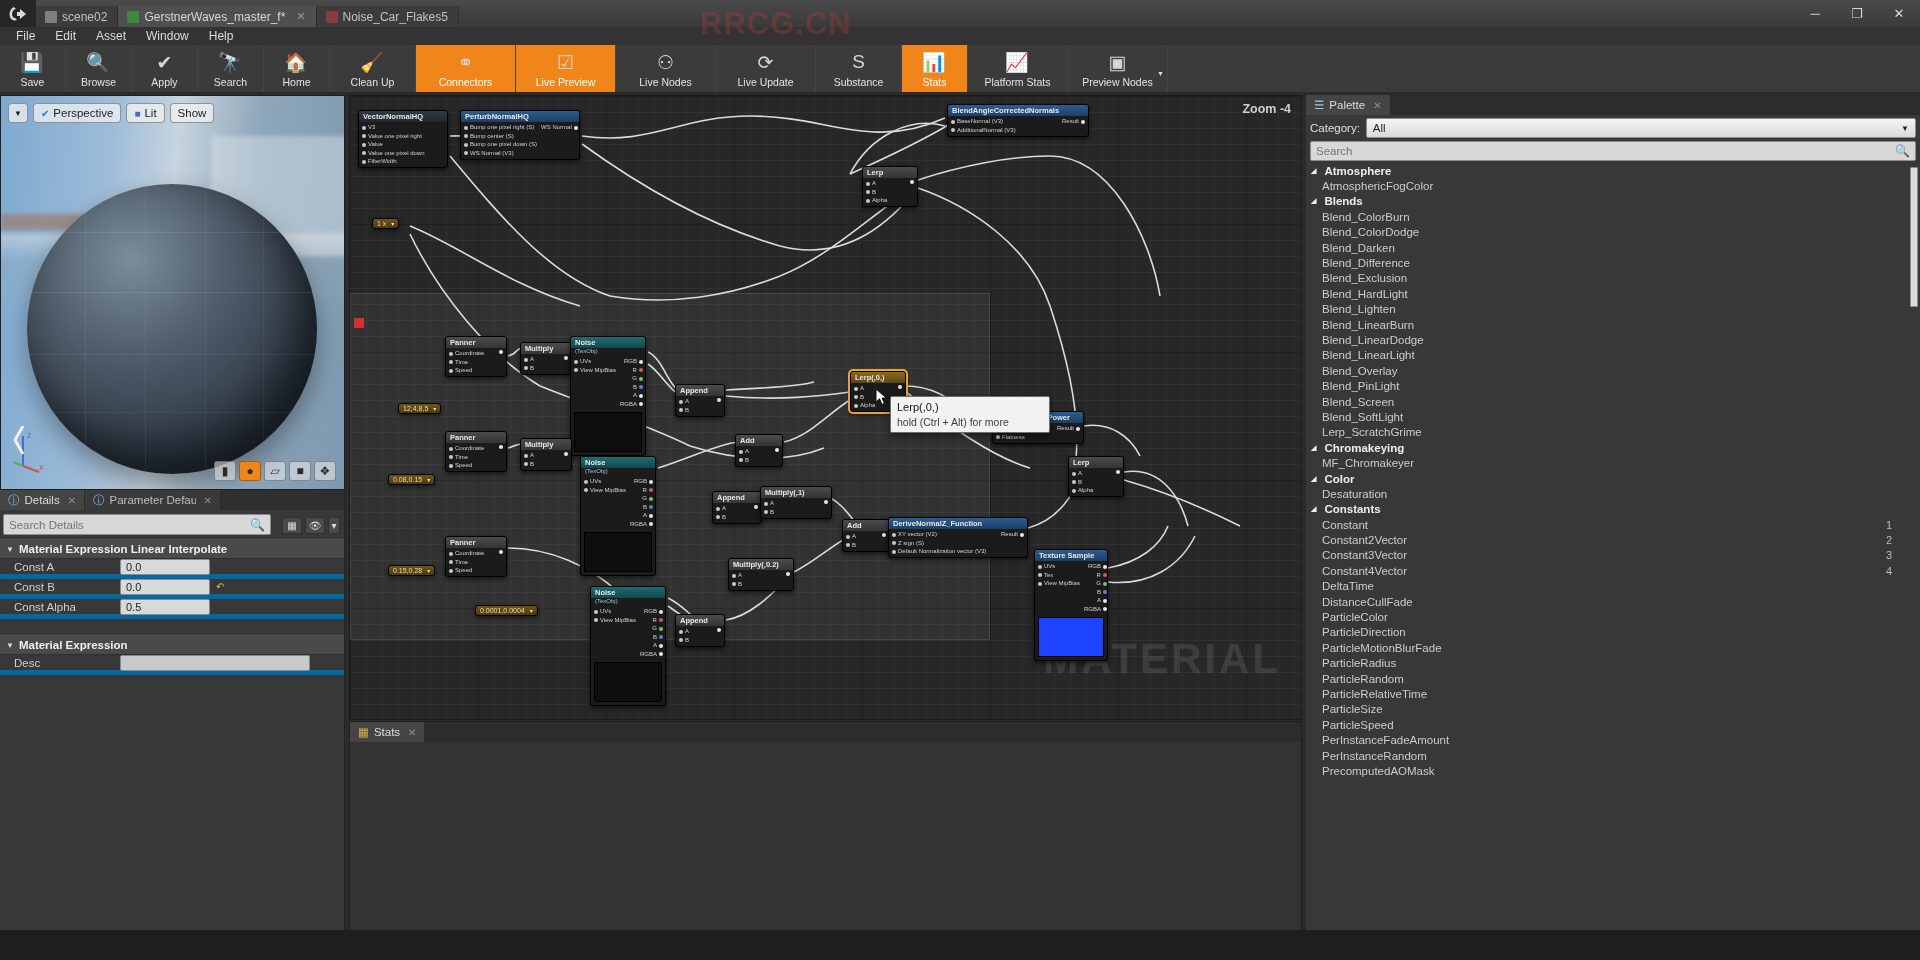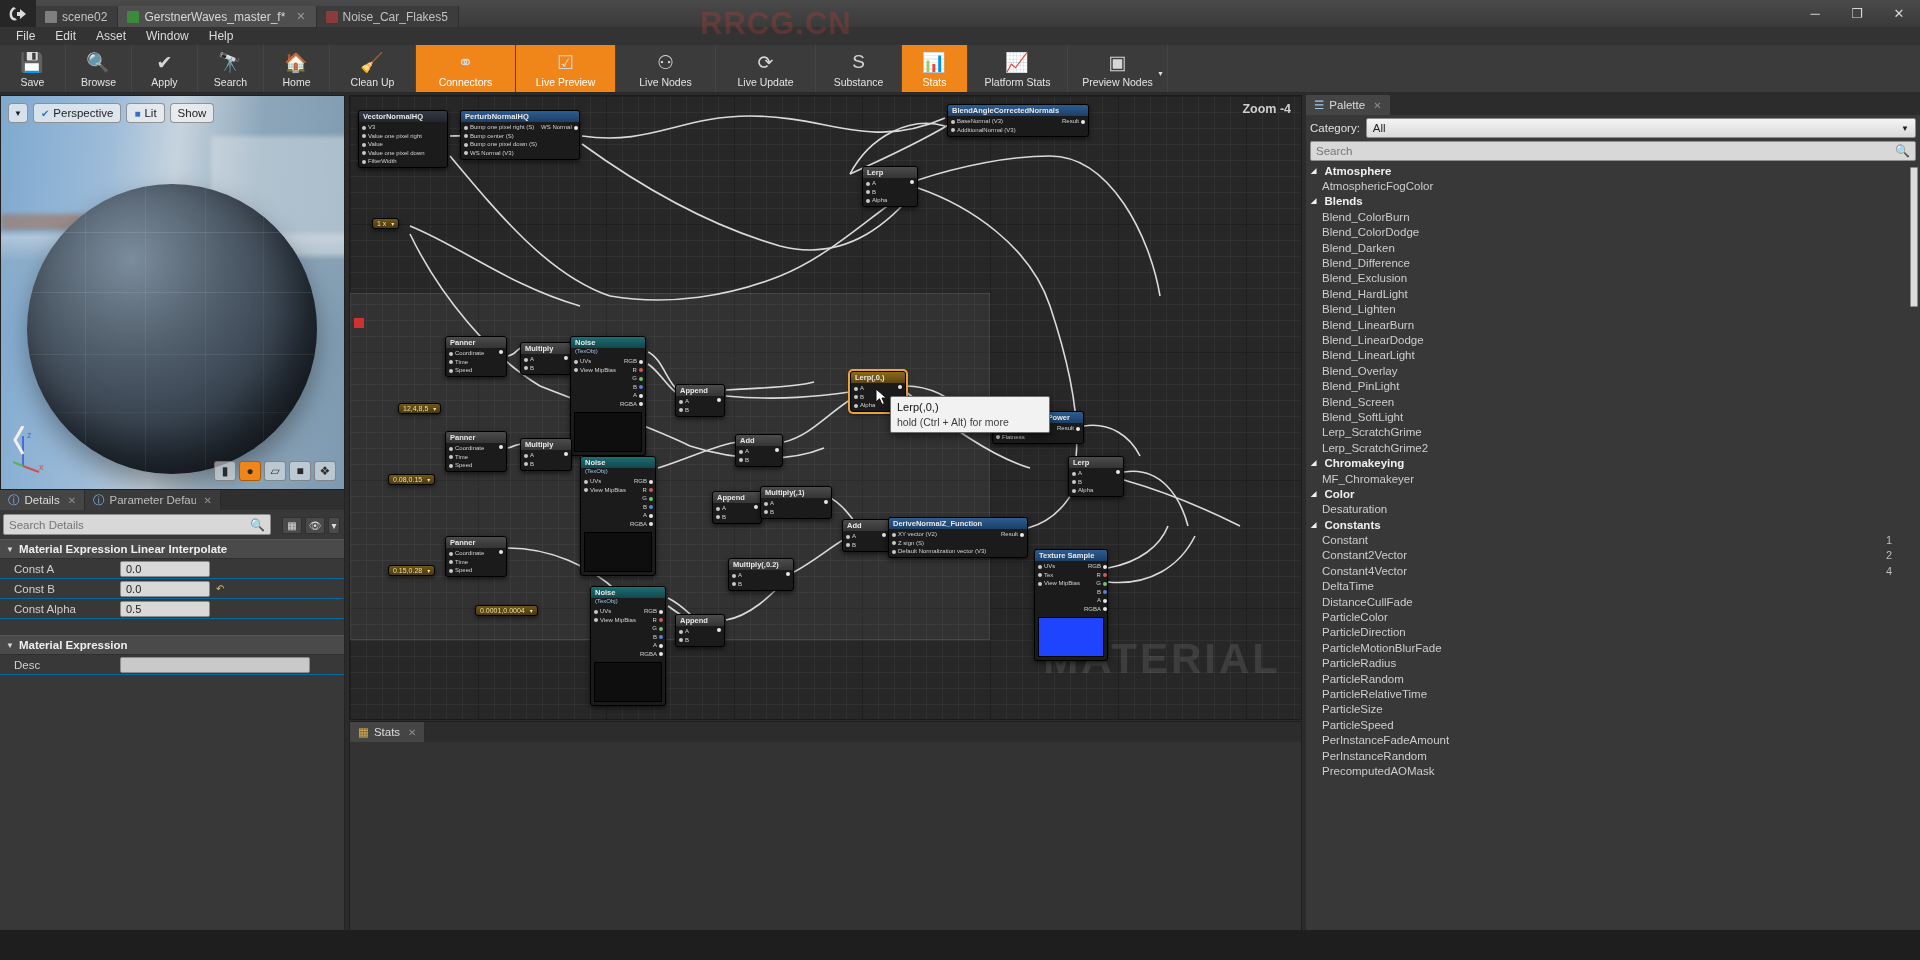"Lerp_ScratchGrime2" div.palItem { html: <div> <span>Lerp_ScratchGrime2</span> <span></span> </div> -> none }
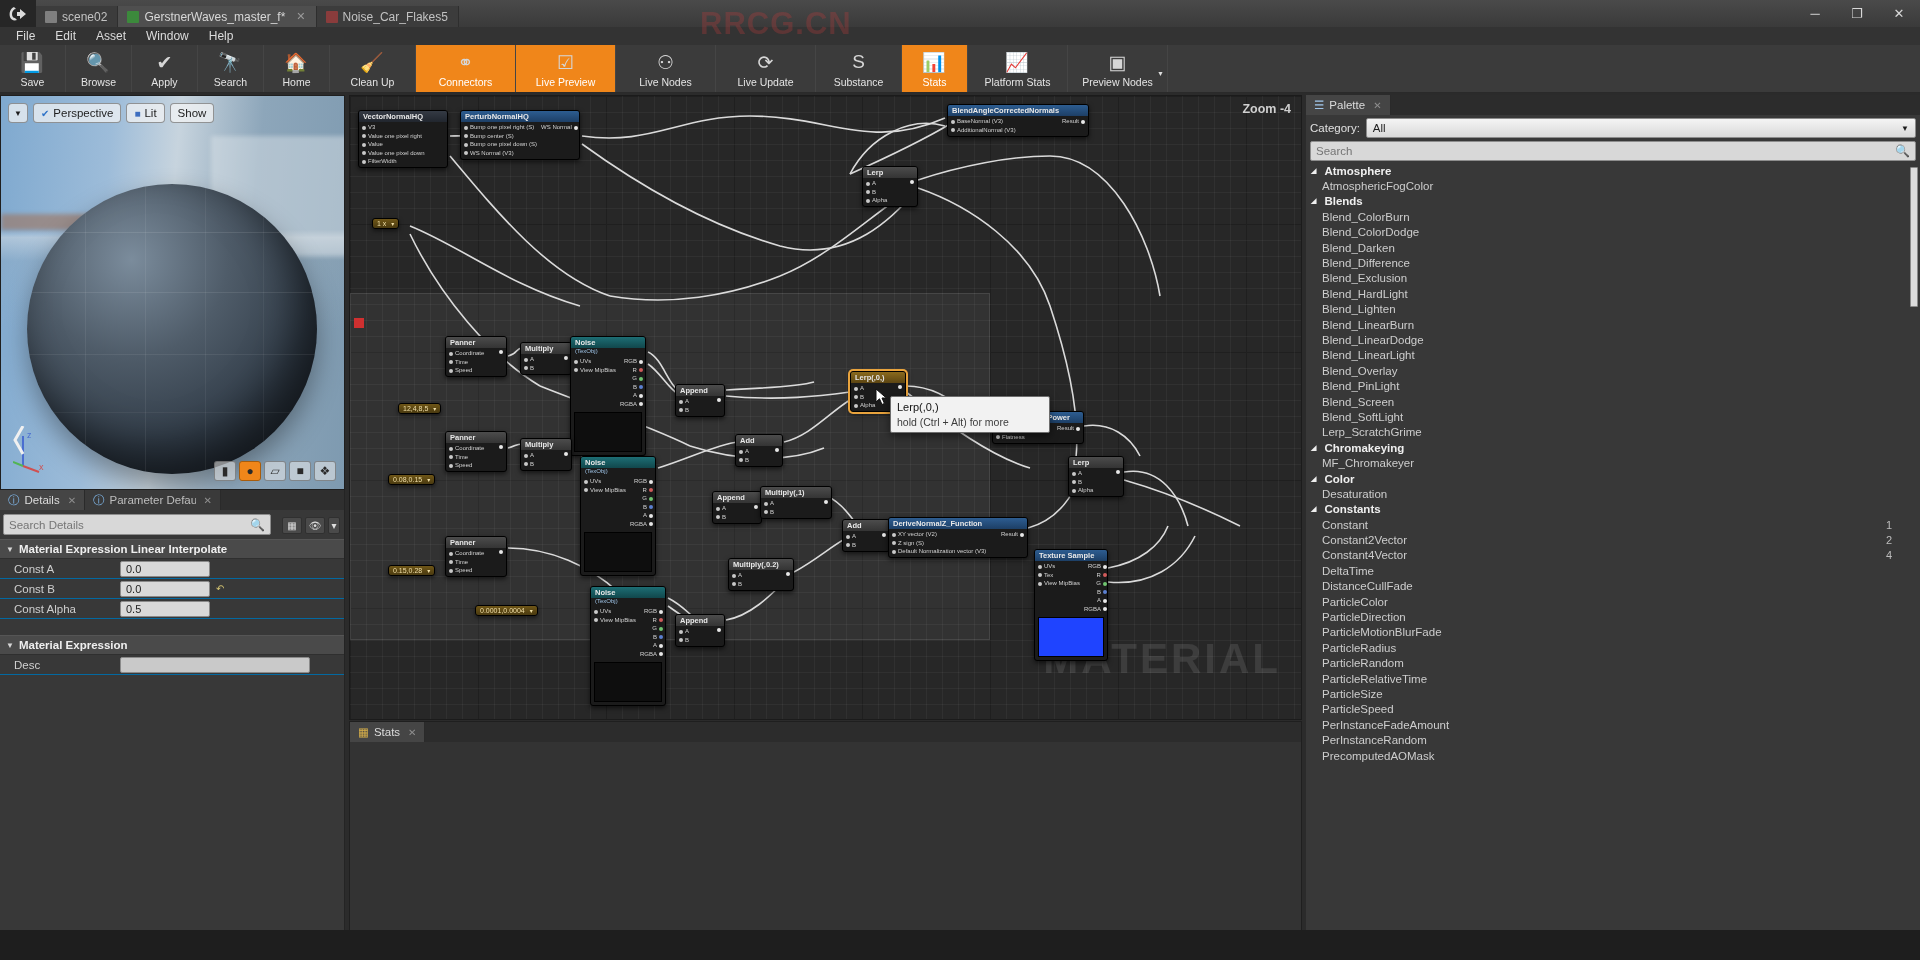"Constant3Vector" div.palItem { html: none -> <div> <span>Constant3Vector</span> <span>3</span> </div> }
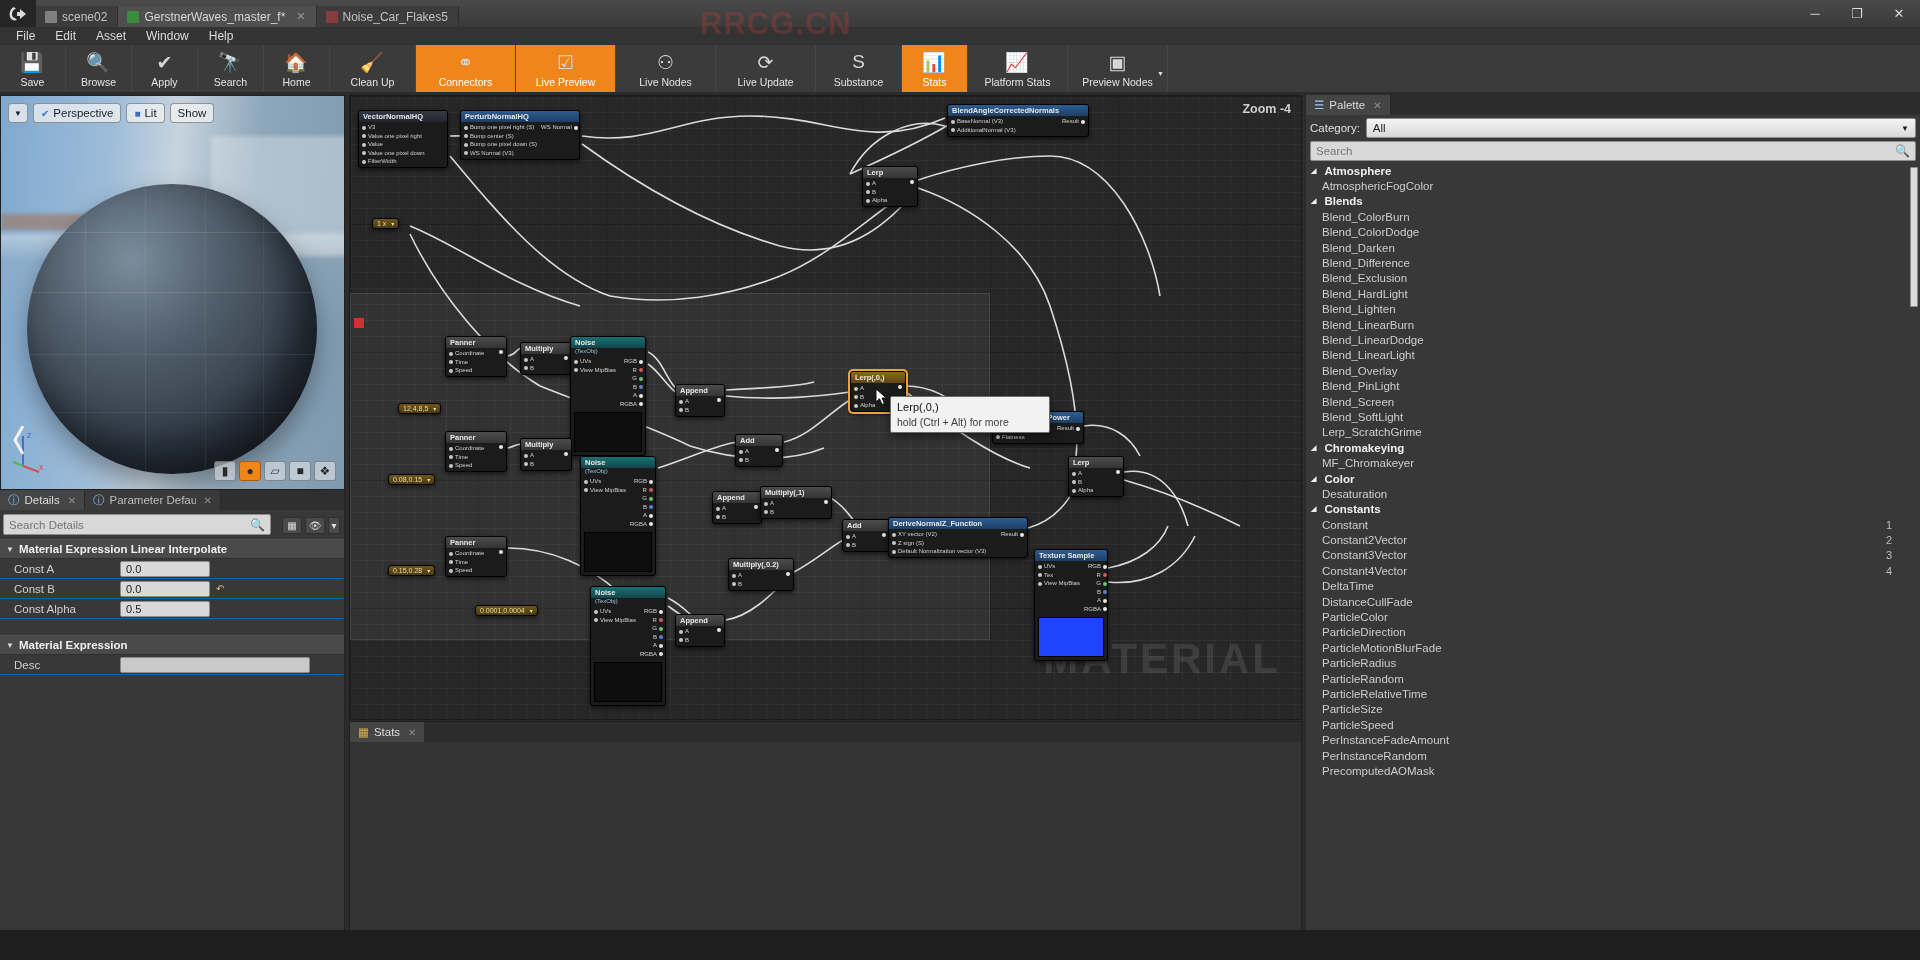"Const A" .prow { border-bottom: 1px solid #0369a1 -> 5px solid #0369a1 }
